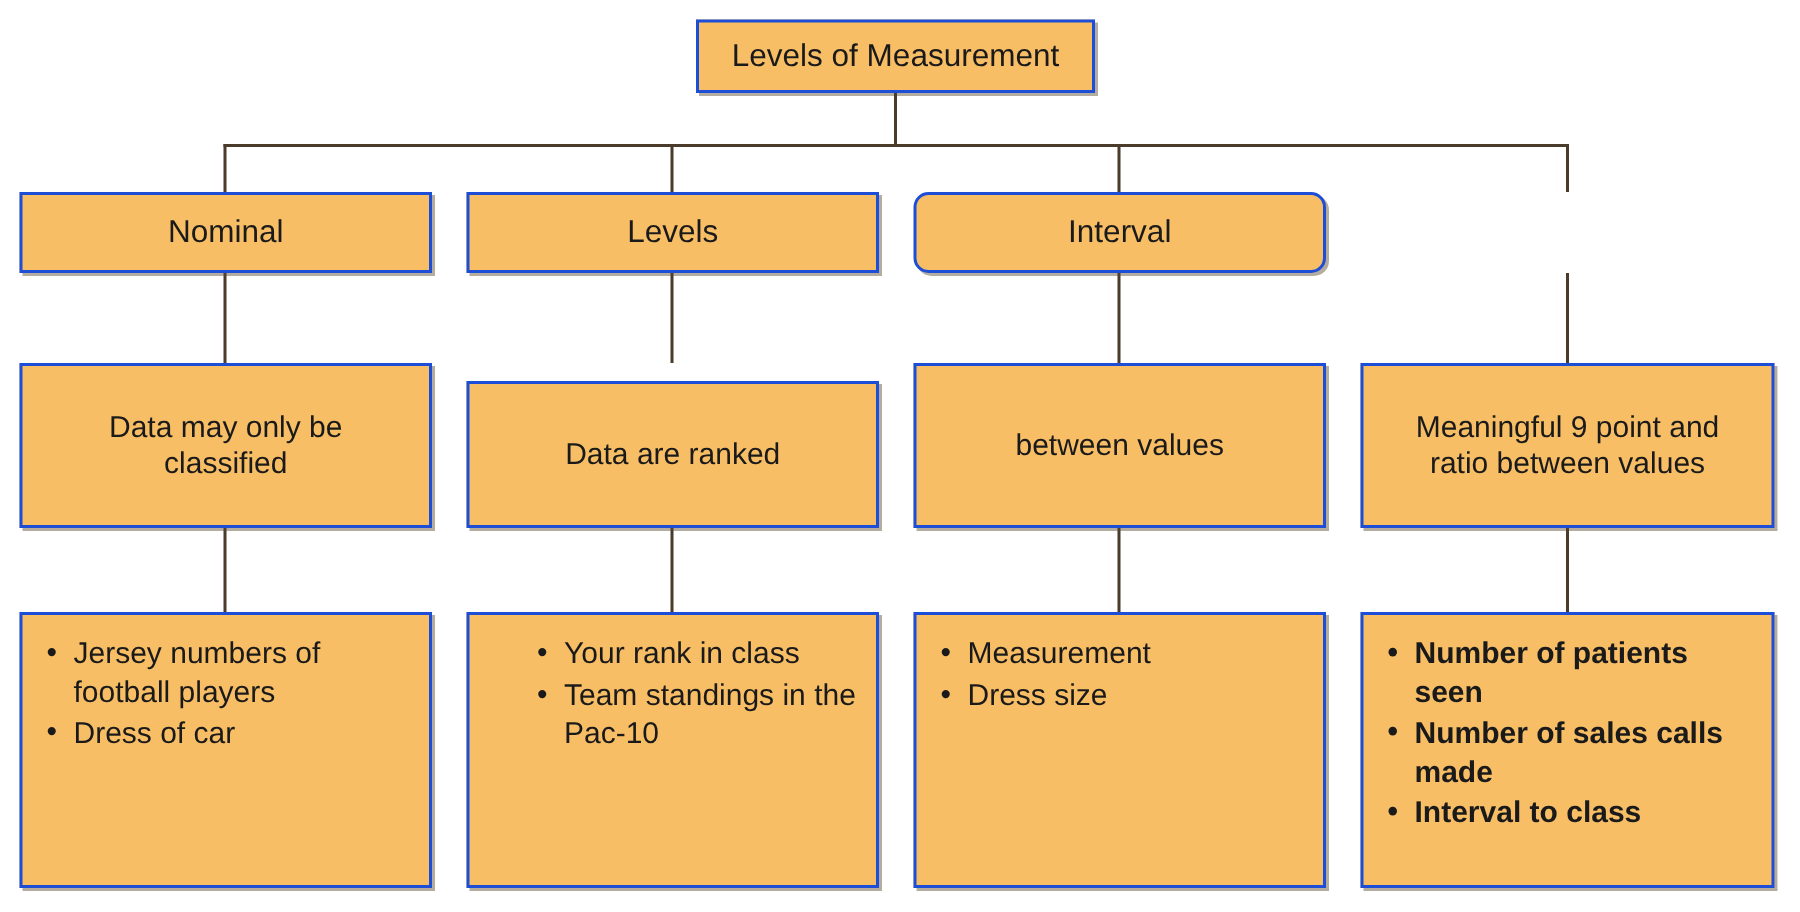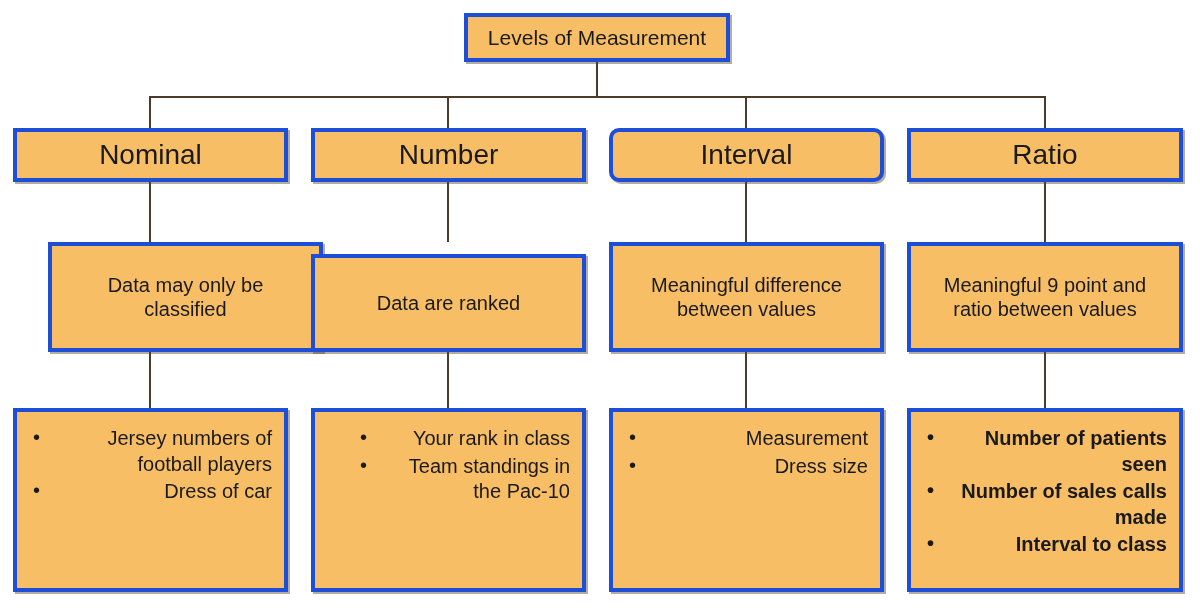"Levels of Measurement" .box { border: 4px solid #1d4ed8 -> 2px solid #1d4ed8 }
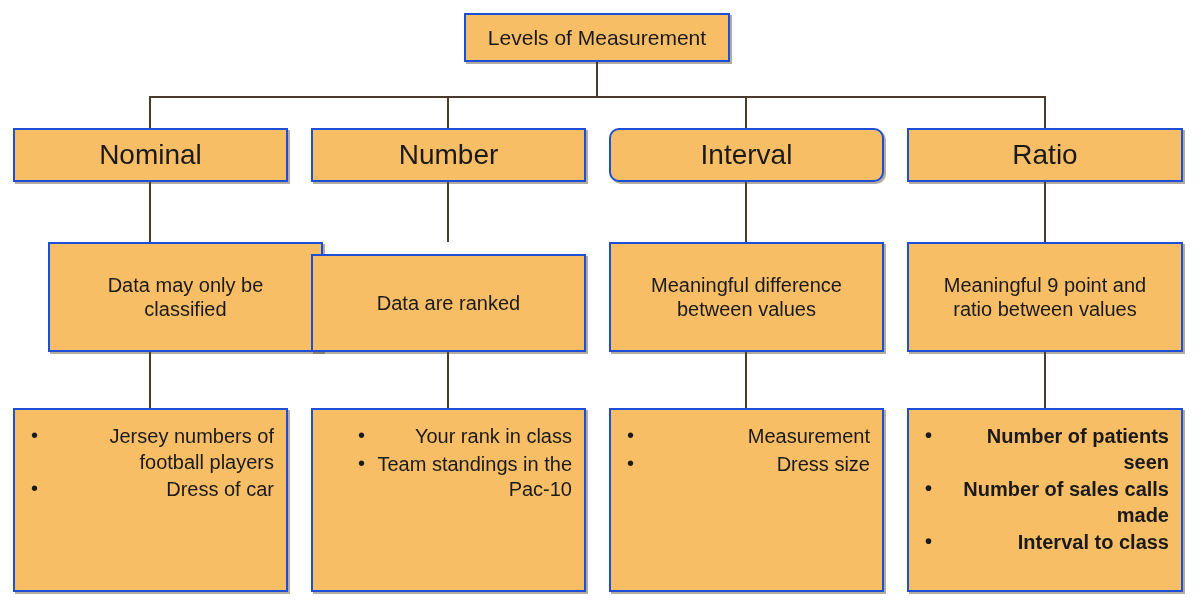"Nominal" .box-level { font-size: 28px -> 21px }
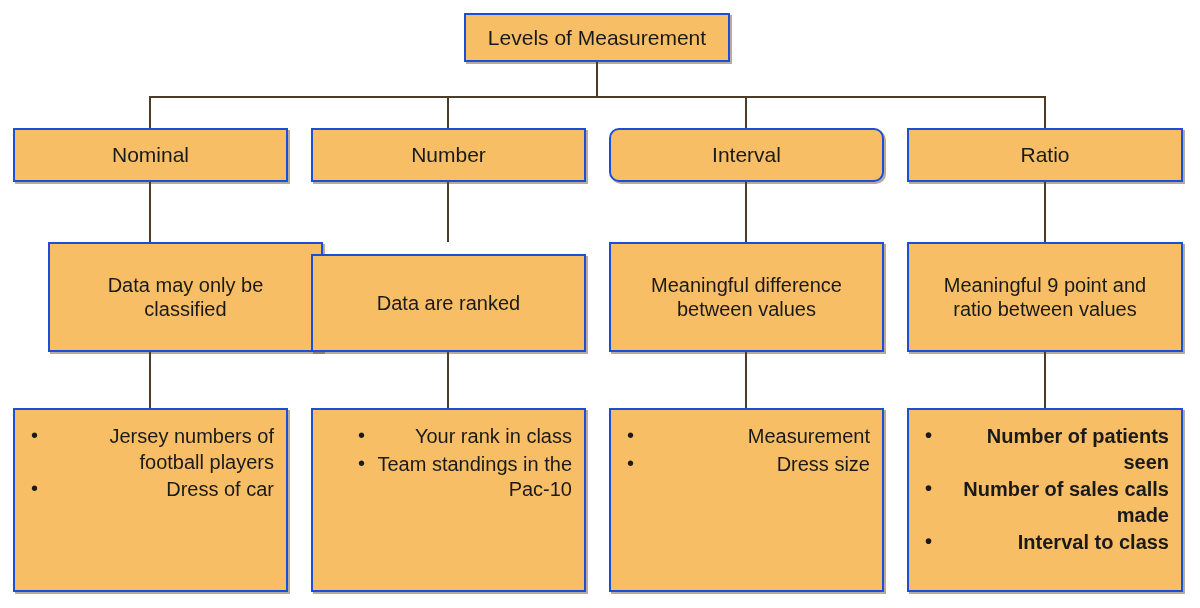"Number" span { text: Number -> Levels }
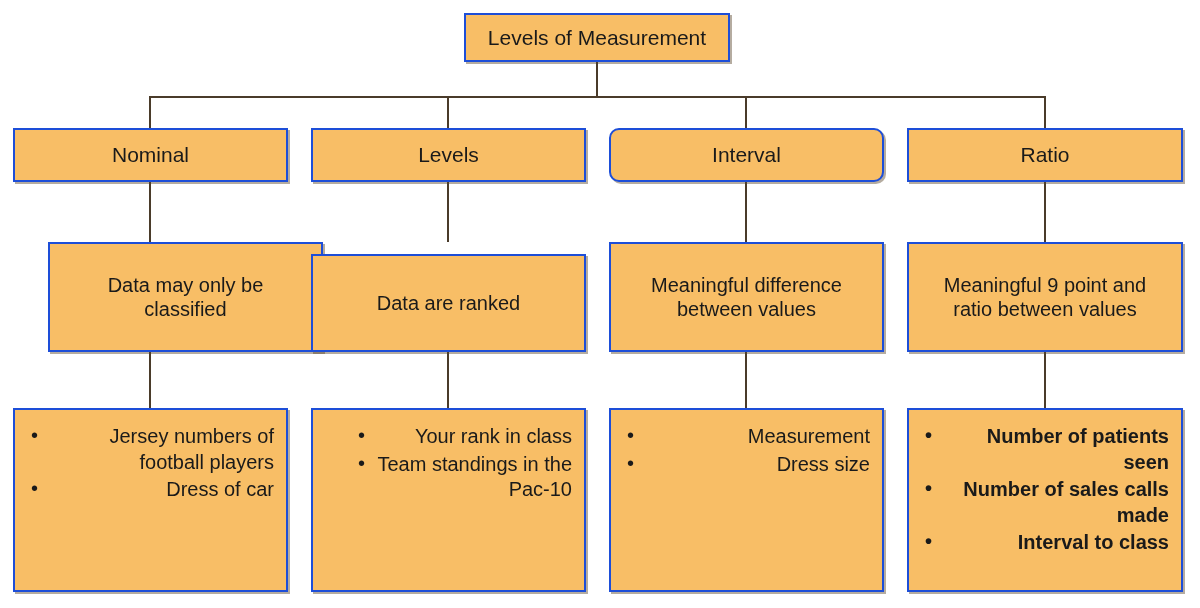"Ratio" div.box { html: <div> <span>Ratio</span> </div> -> none }
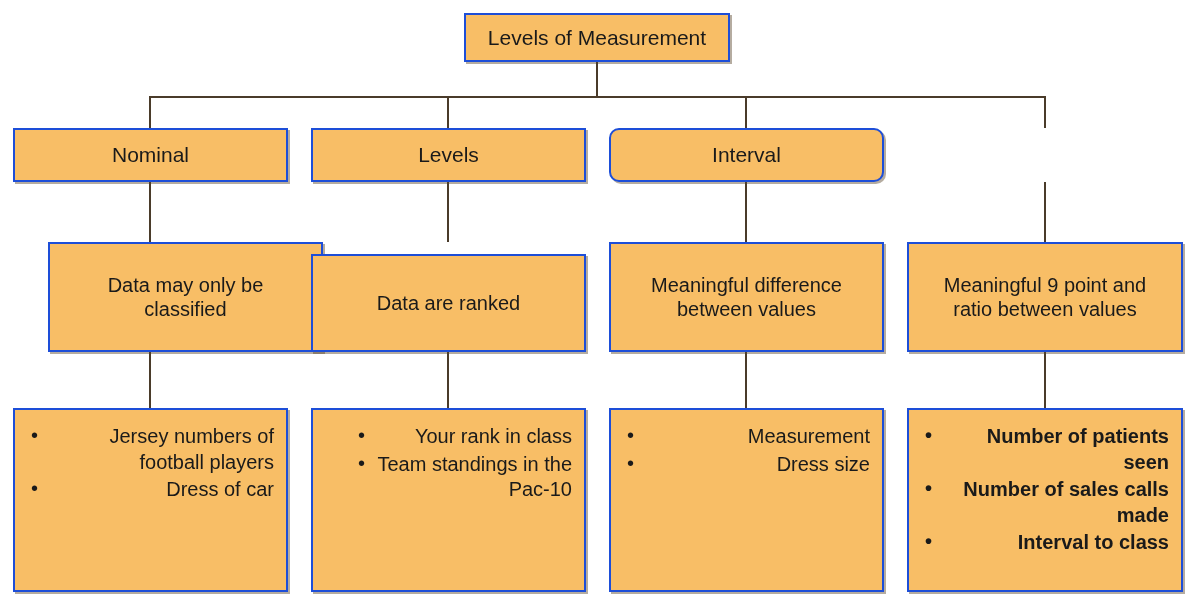"Data may only be" div.box { margin-left: 35px -> none }
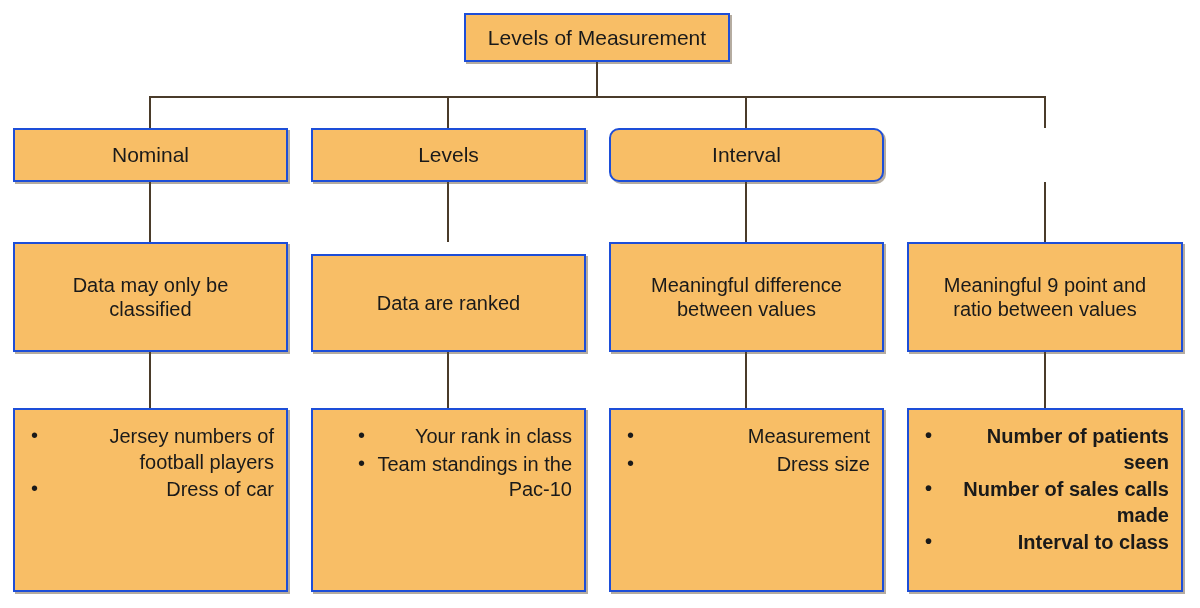"Meaningful difference" span.desc-line { html: <span>Meaningful difference</span> -> none }
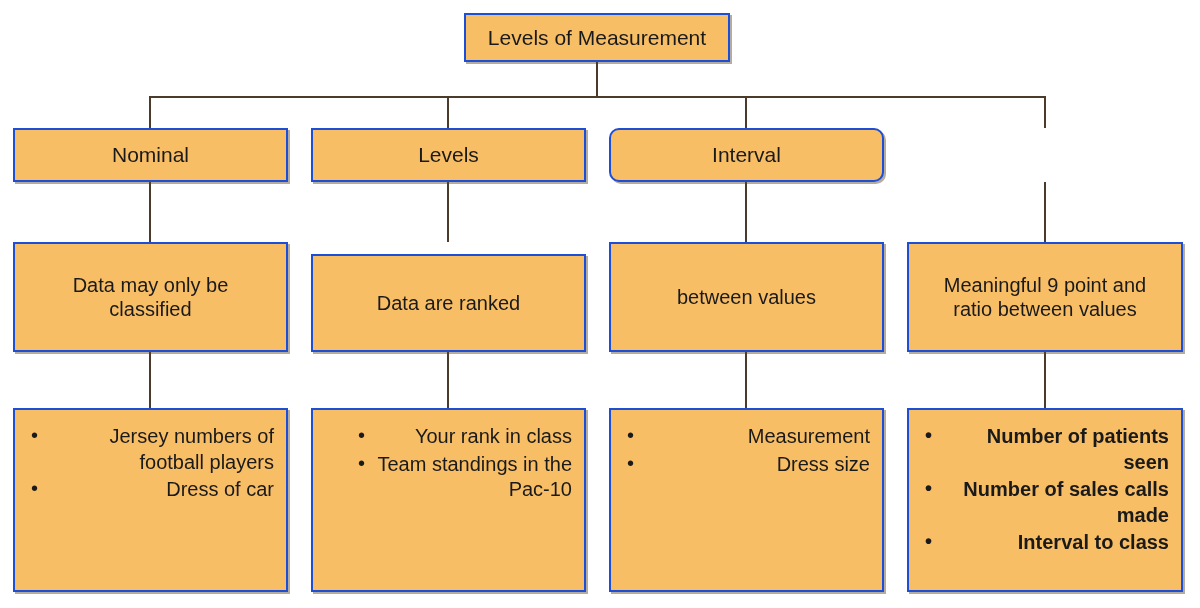"Jersey numbers of football players" .box-examples { text-align: right -> left }
